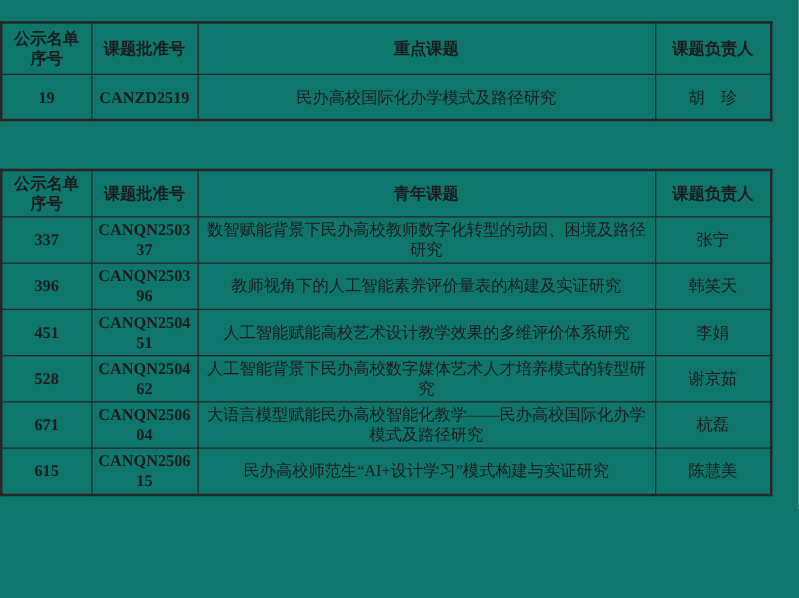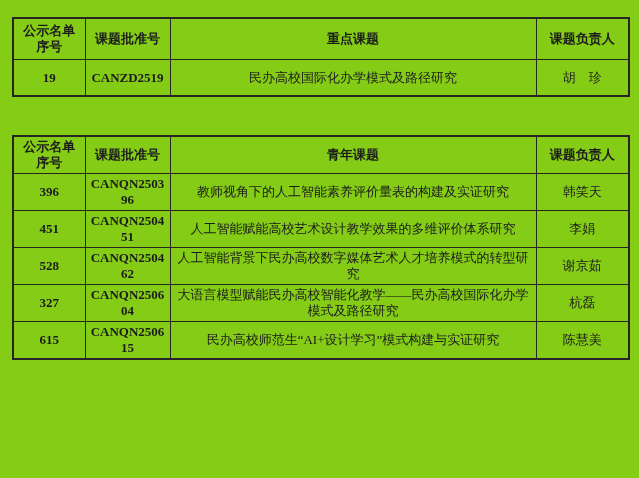"公示名单序号" .page { background: #84cc16 -> #0f766e; padding-left: 12px -> 0 }
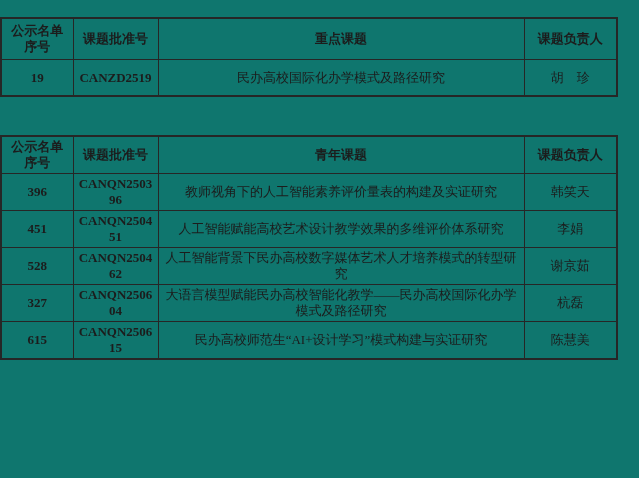"337" tr { html: none -> <tr> <td>337</td> <td>CANQN250337</td> <td>数智赋能背景下民办高校教师数字化转型的动因、困境及路径研究</td> <td>张宁</td> </tr> }
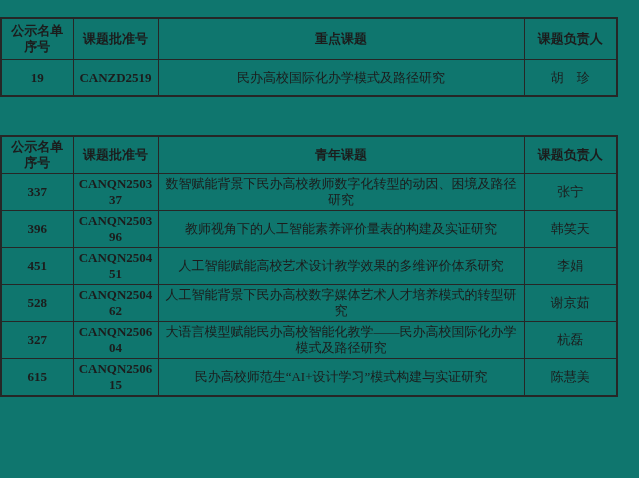"327" td.seq { text: 327 -> 671 }
